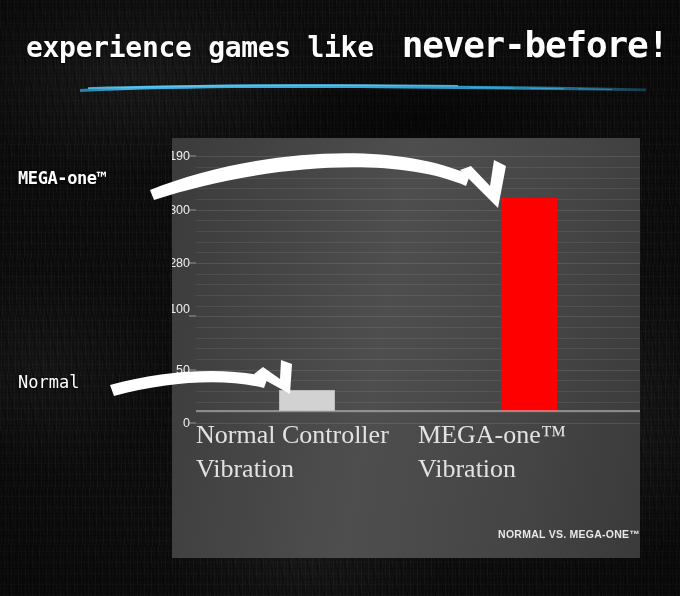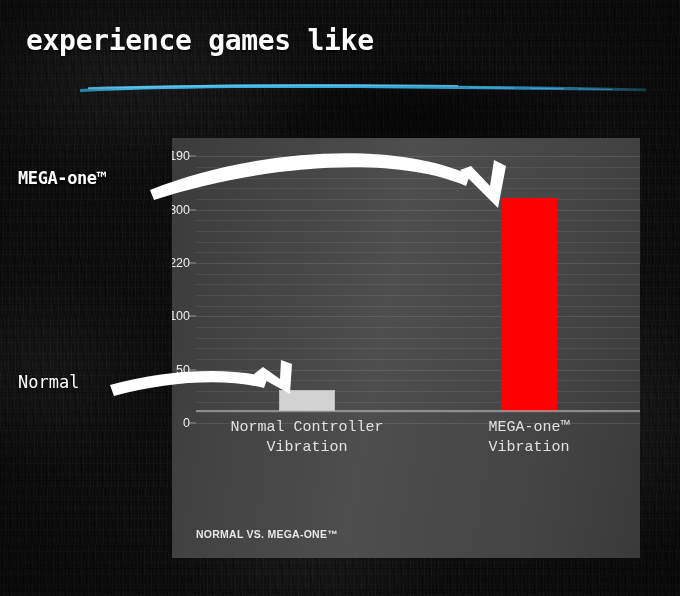"never-before!" span.h-big { html: none -> <span>never-before!</span> }
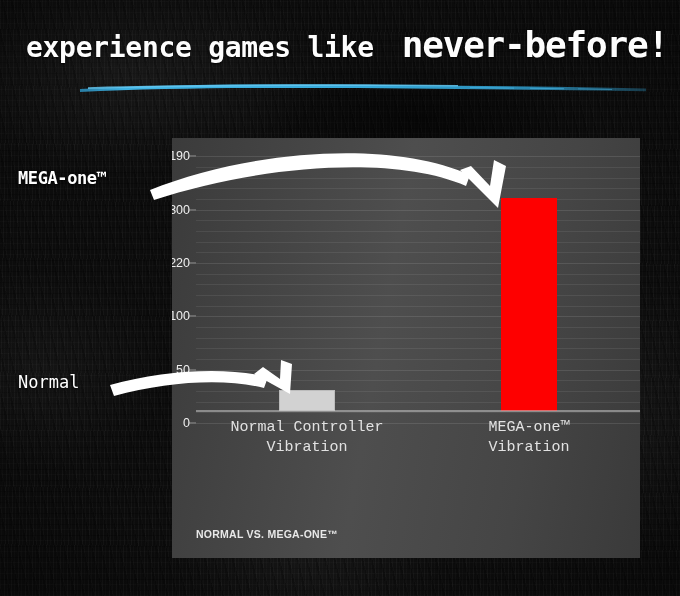"220" div.ytick { text: 220 -> 280 }
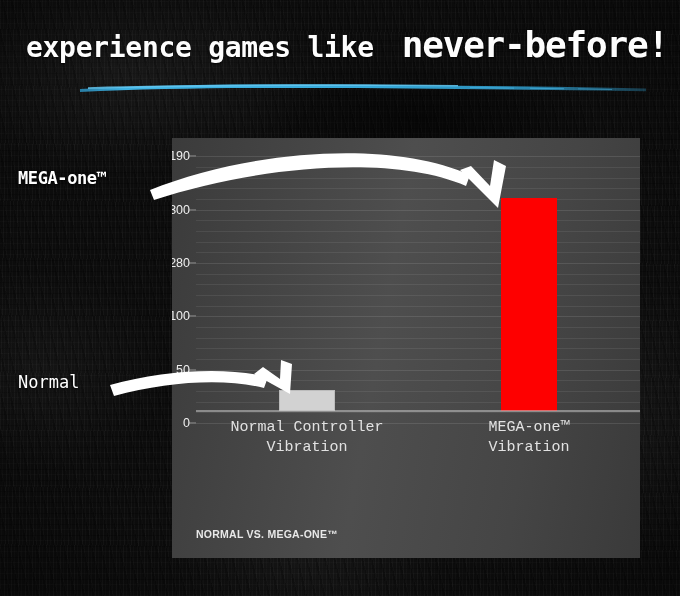"100" div.ytick { top: 165px -> 158px }
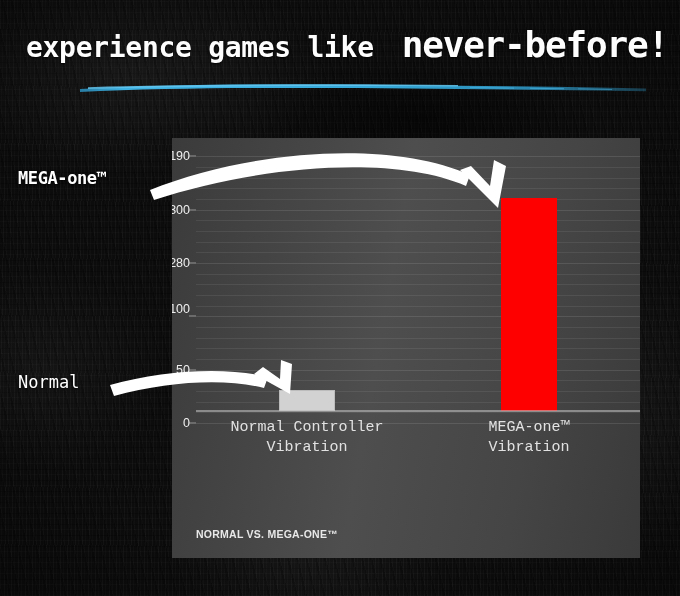"Normal Controller" #cats .cat { font-family: Liberation Mono, monospace -> Liberation Serif, serif; font-size: 15px -> 26px; text-align: center -> none }
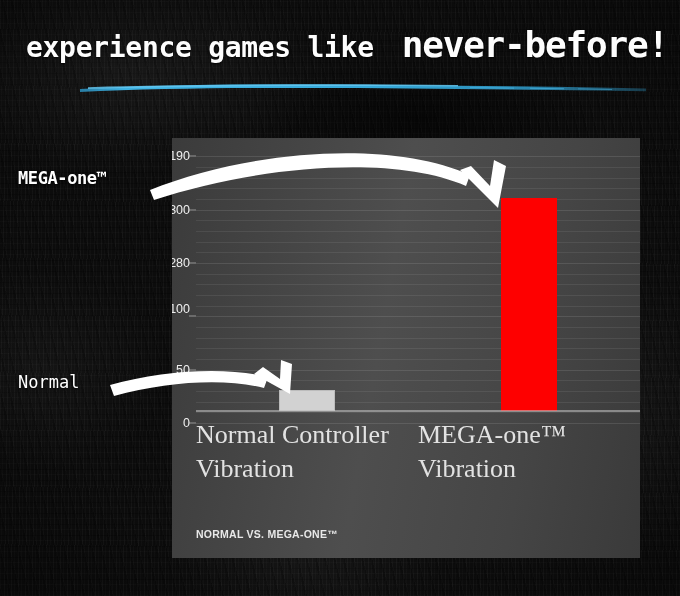"NORMAL VS. MEGA-ONE™" #axis-title-x { text-align: left -> right }
